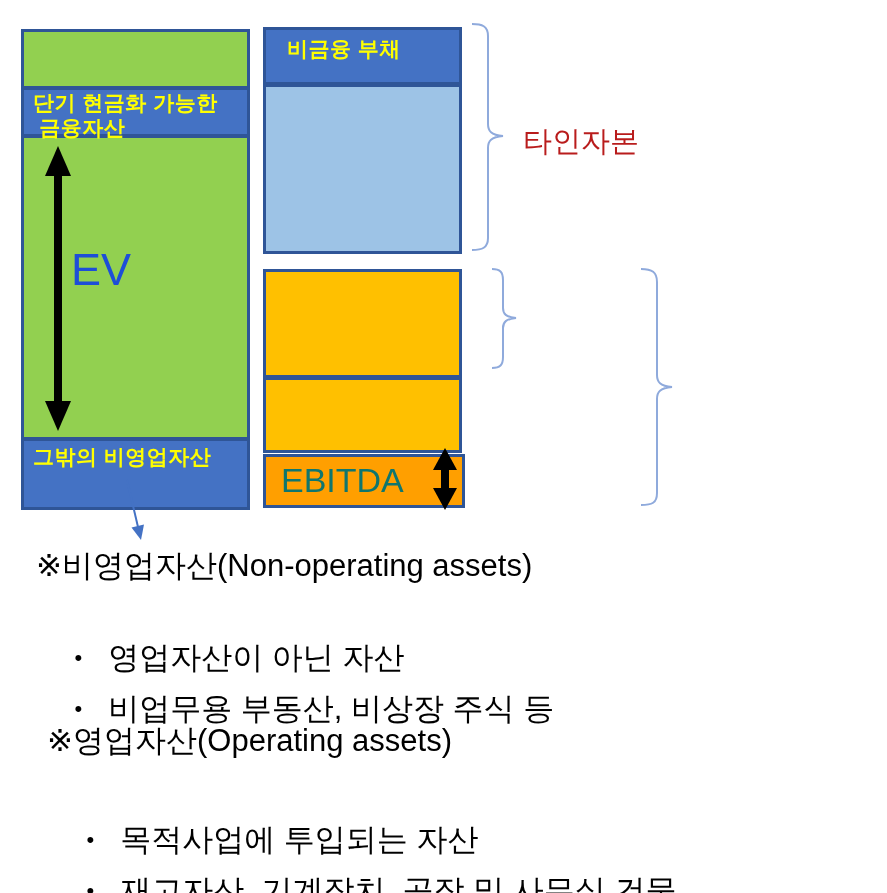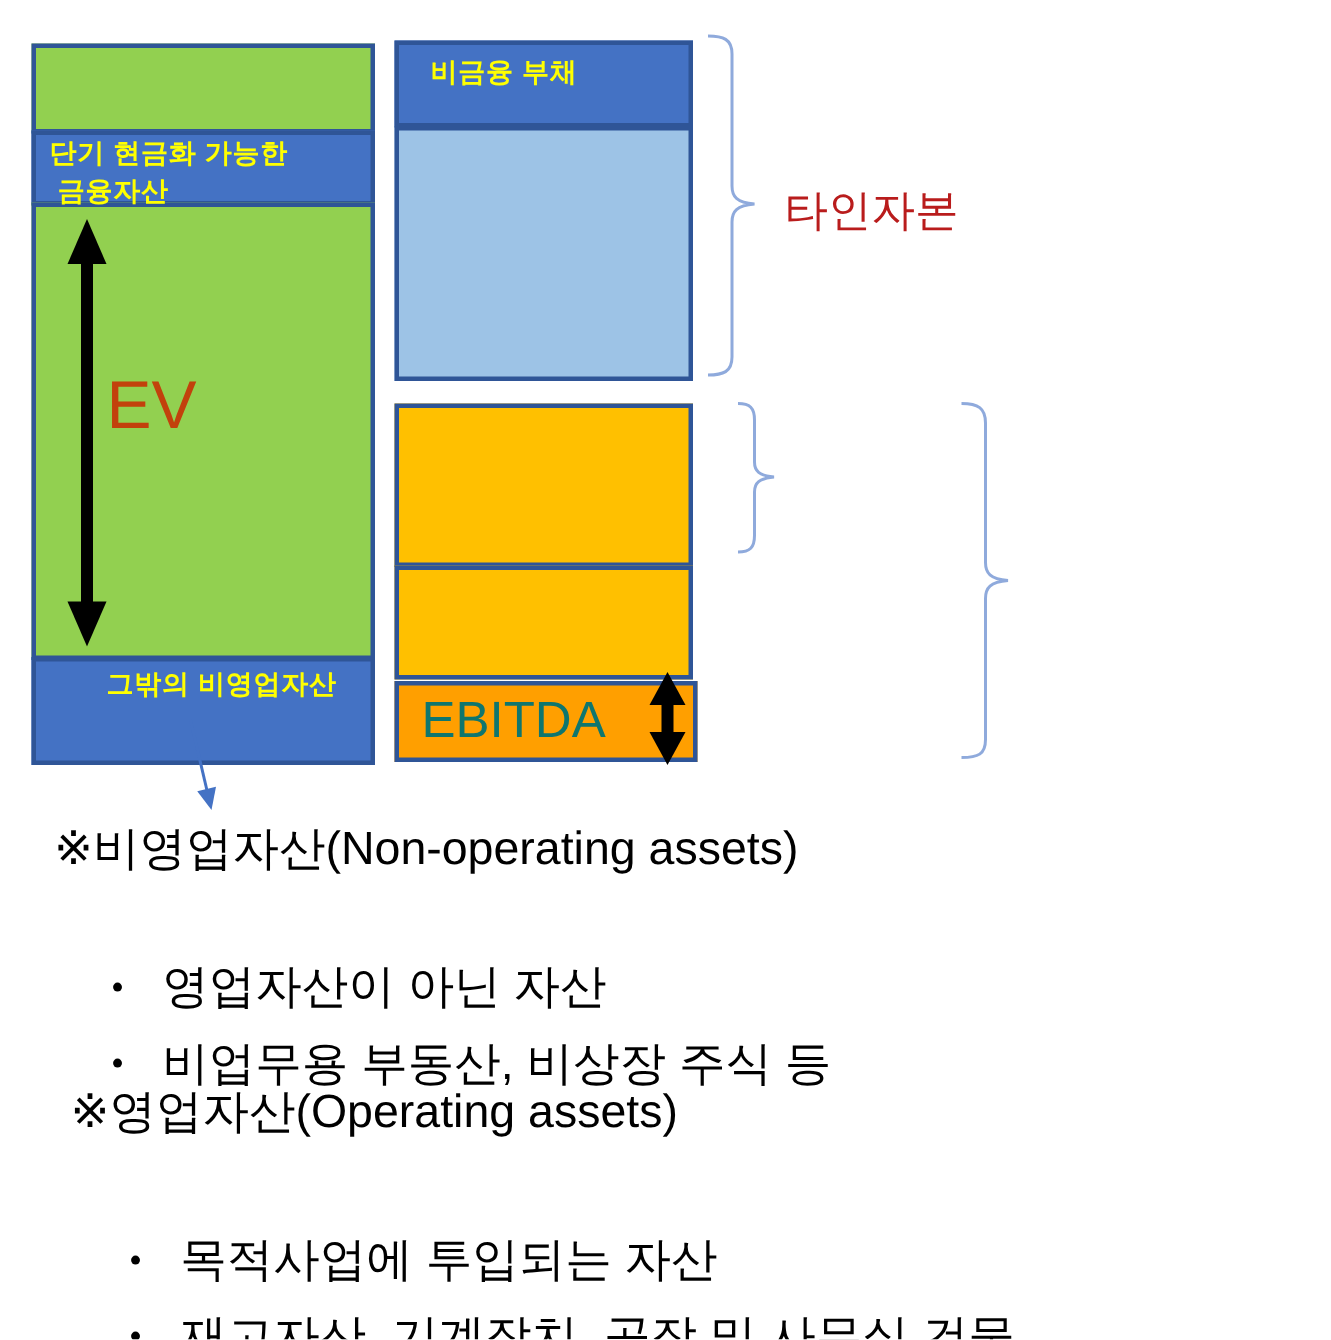"비금융 부채" .band-label { font-size: 18px -> 21px }
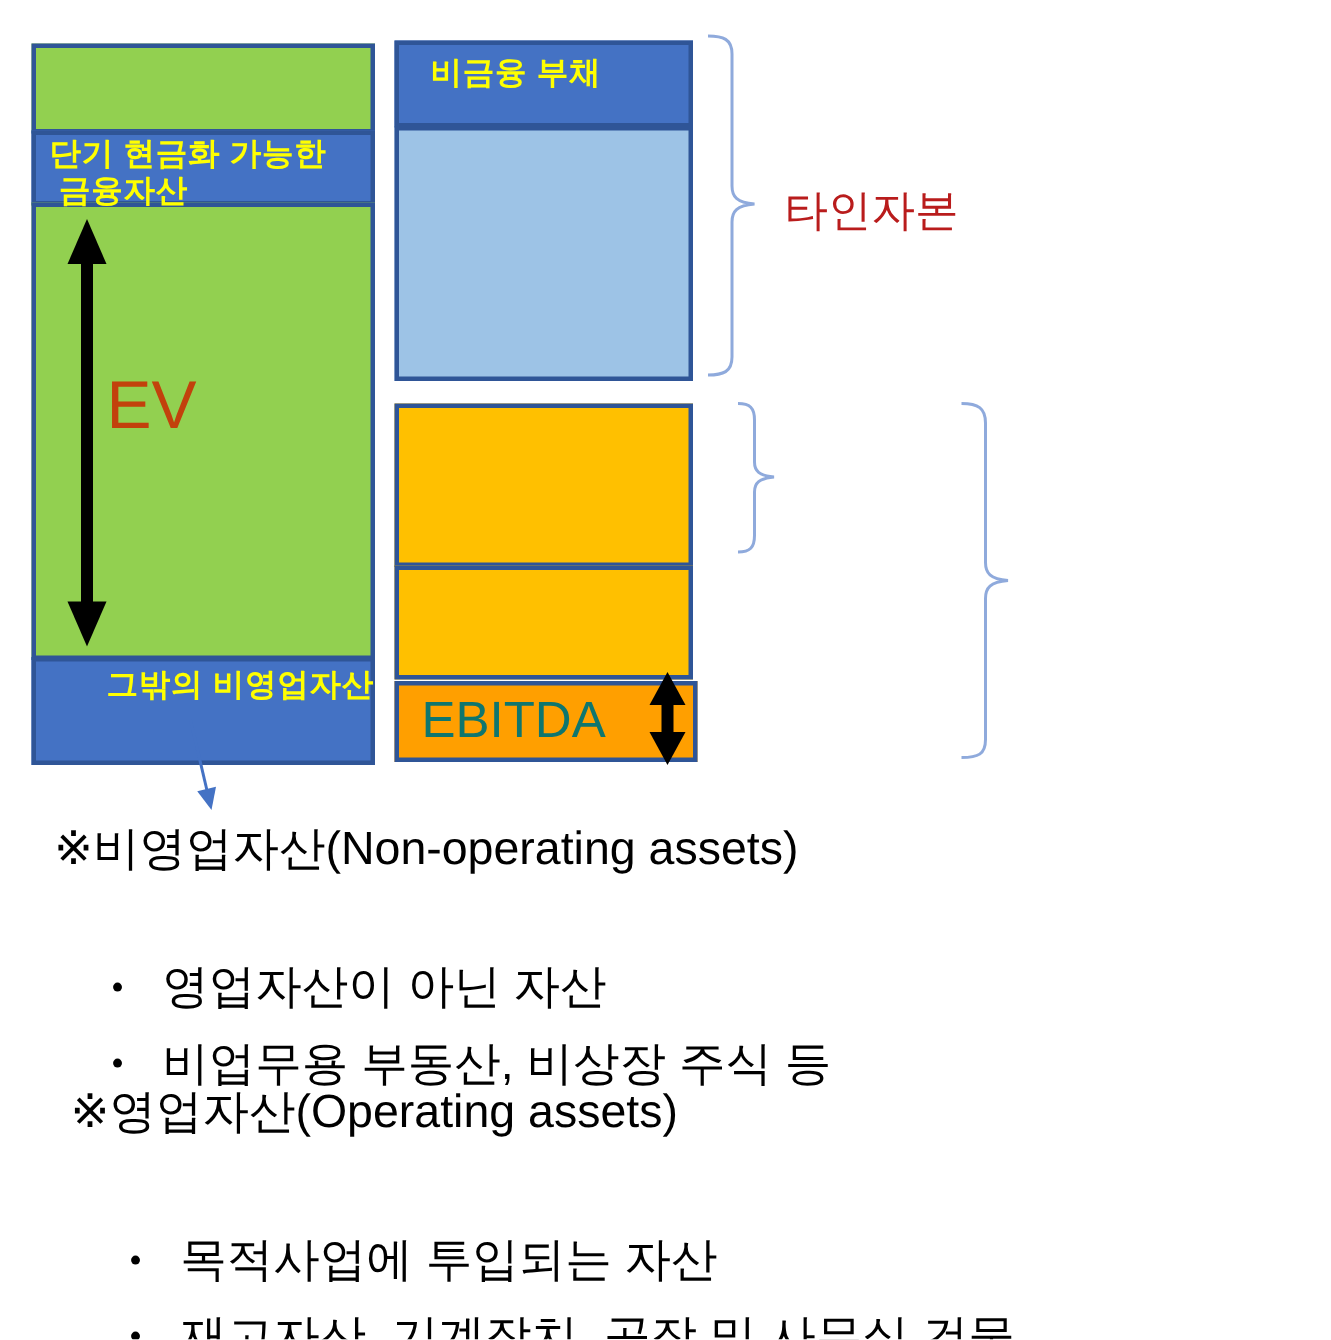"EV" .ev-label { color: #c2410c -> #1d4ed8 }
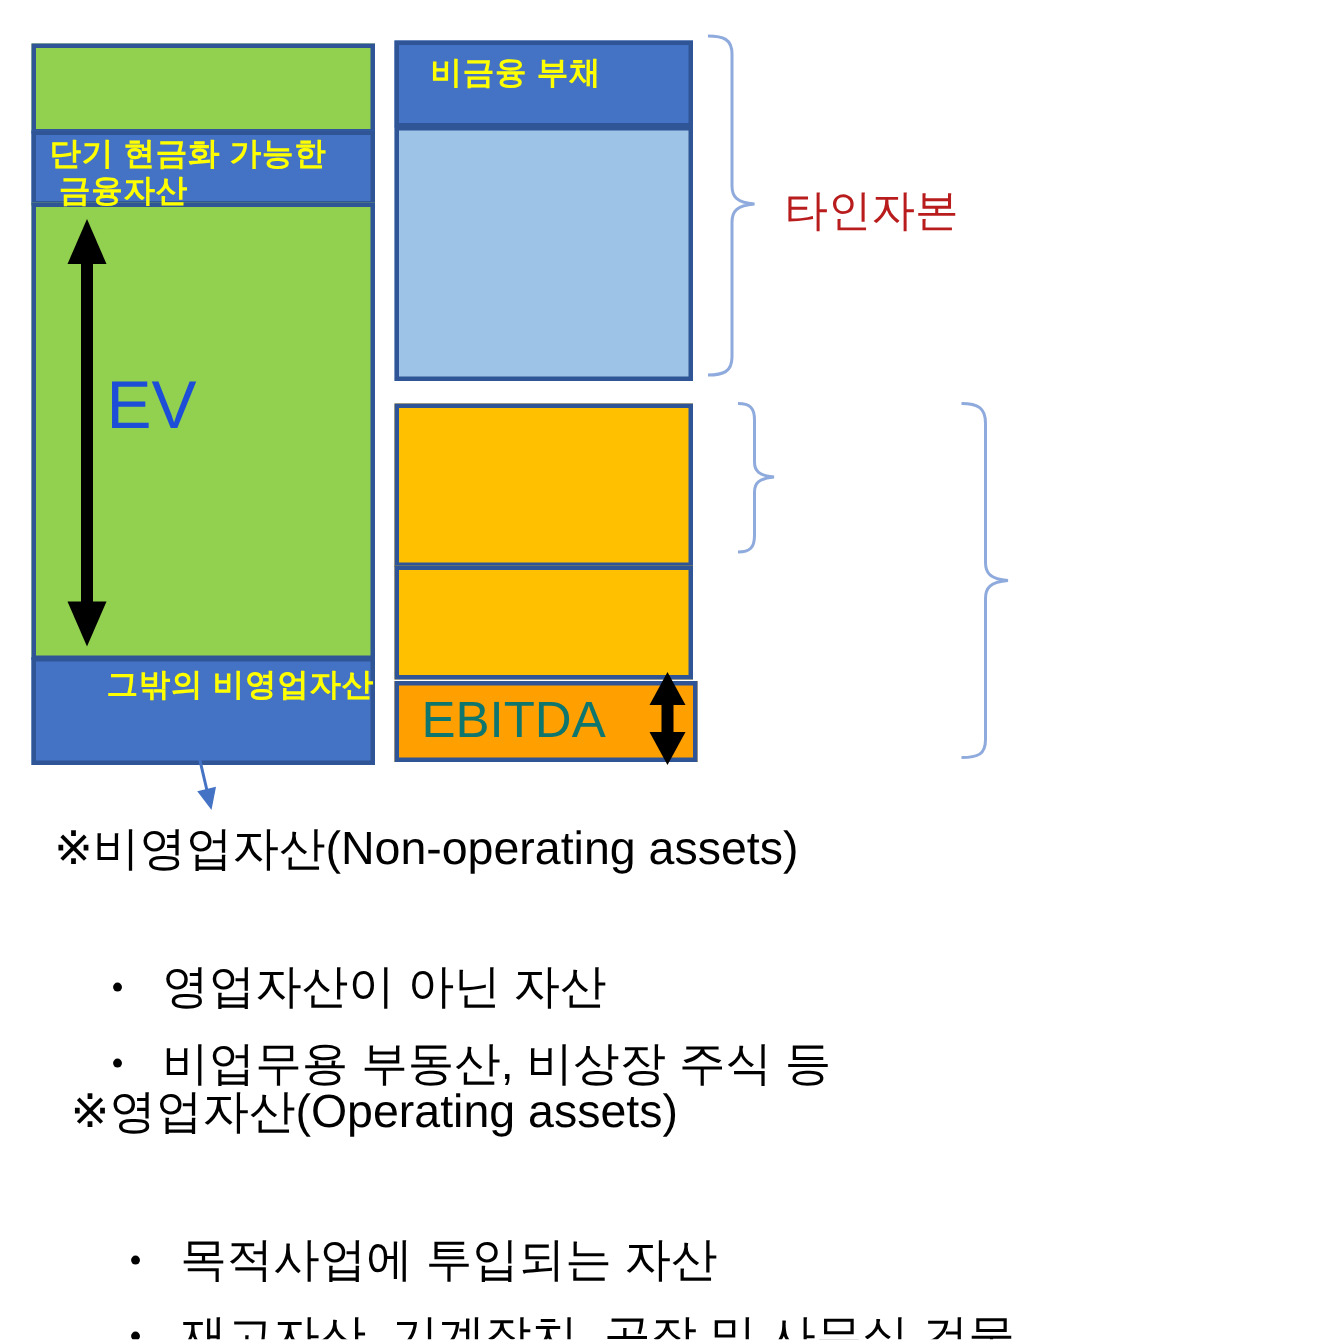"그밖의 비영업자산" div.band-label { margin-left: 38px -> none }
